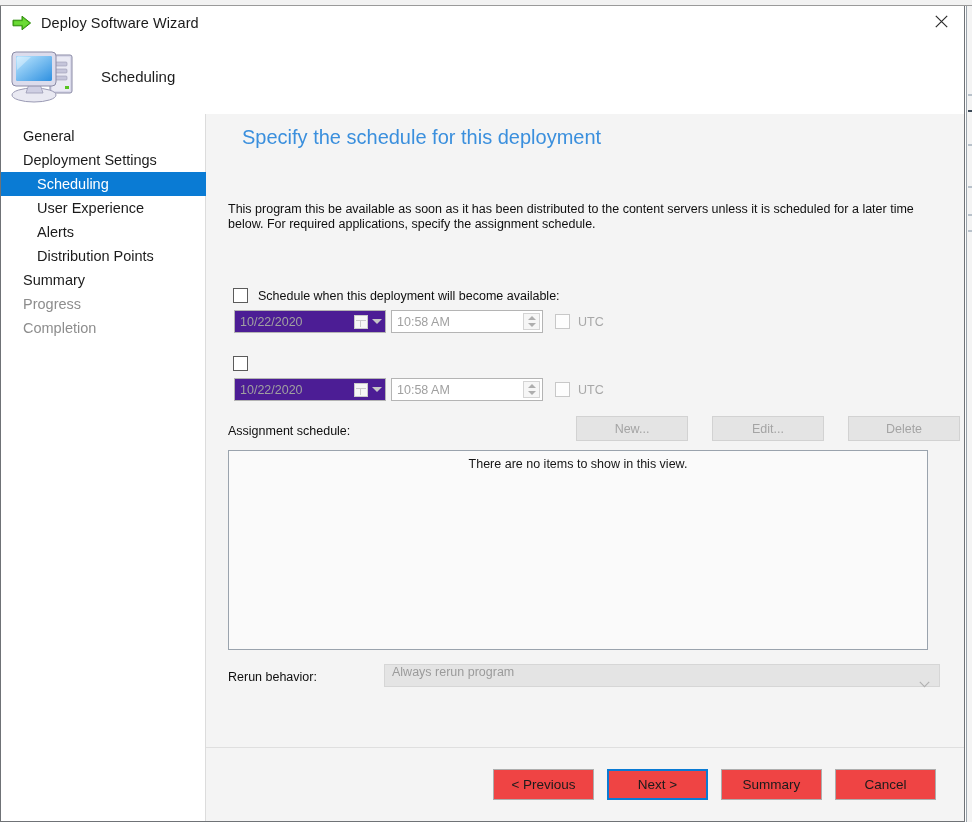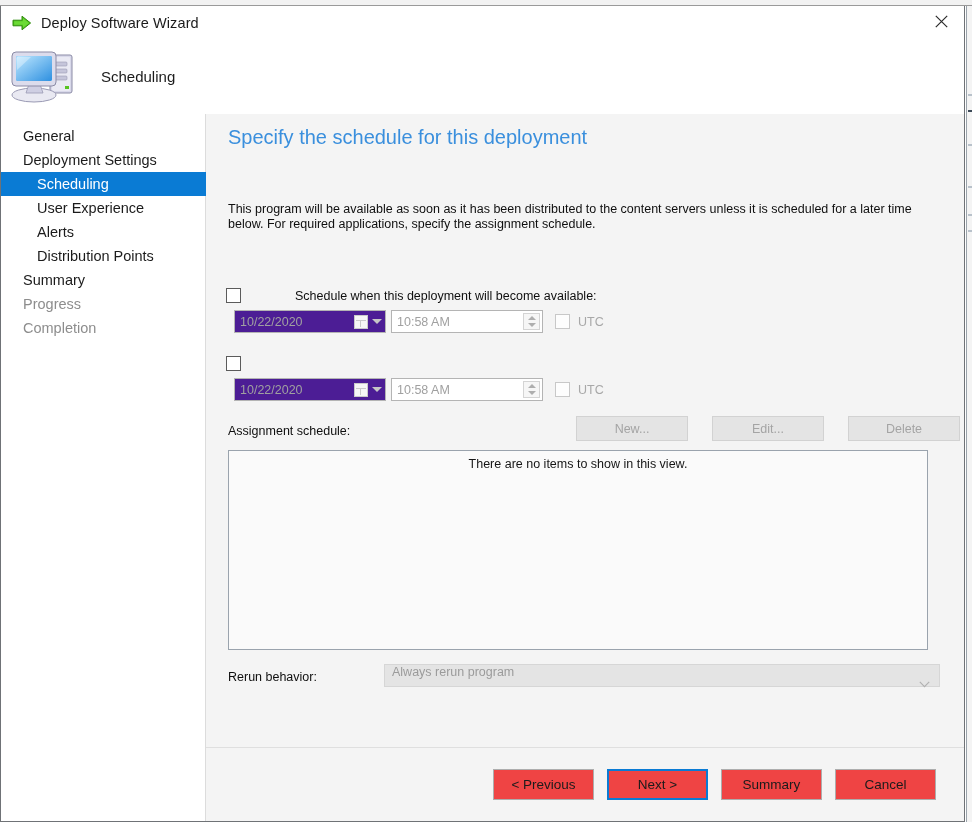"Specify the schedule for this" .page-heading { left: 22px -> 36px }
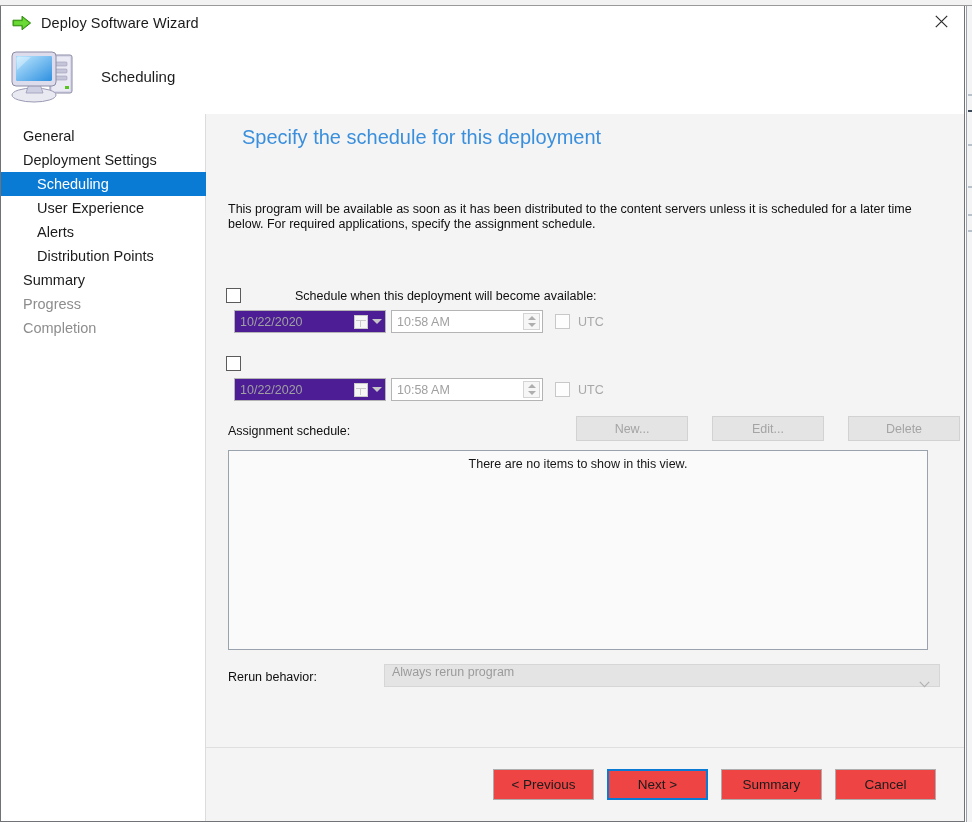"This program will be available" div.page-description { text: will -> this }
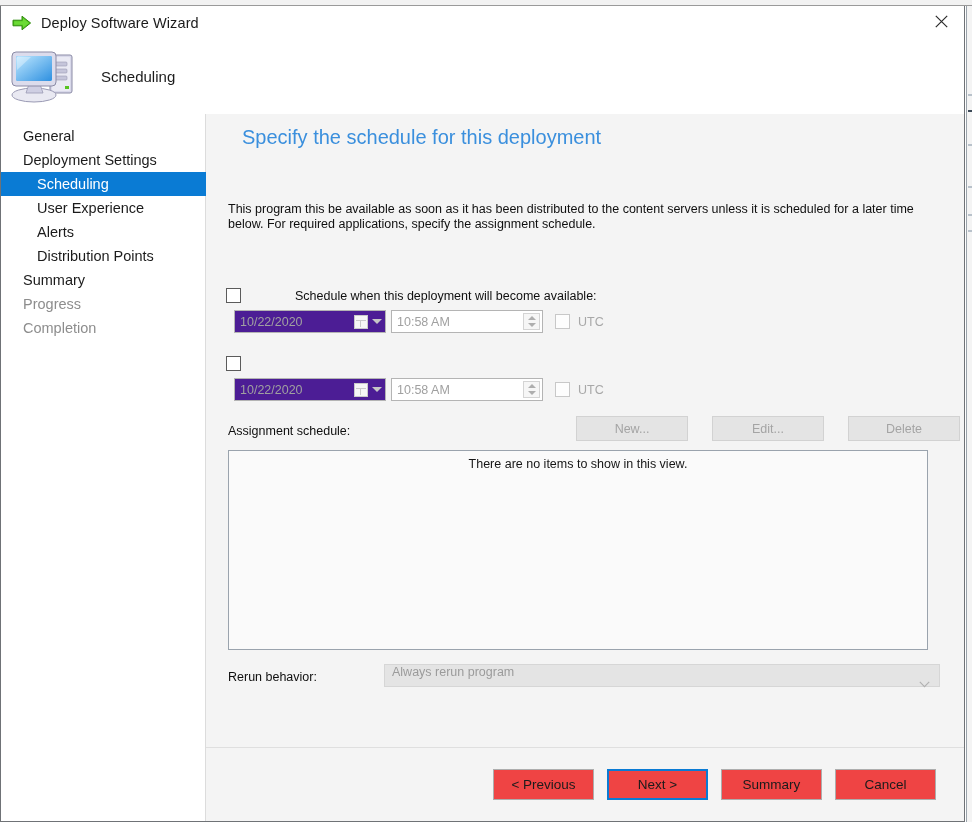"Schedule when this deployment will" .check-row { gap: 44px -> none; left: 20px -> 27px }
